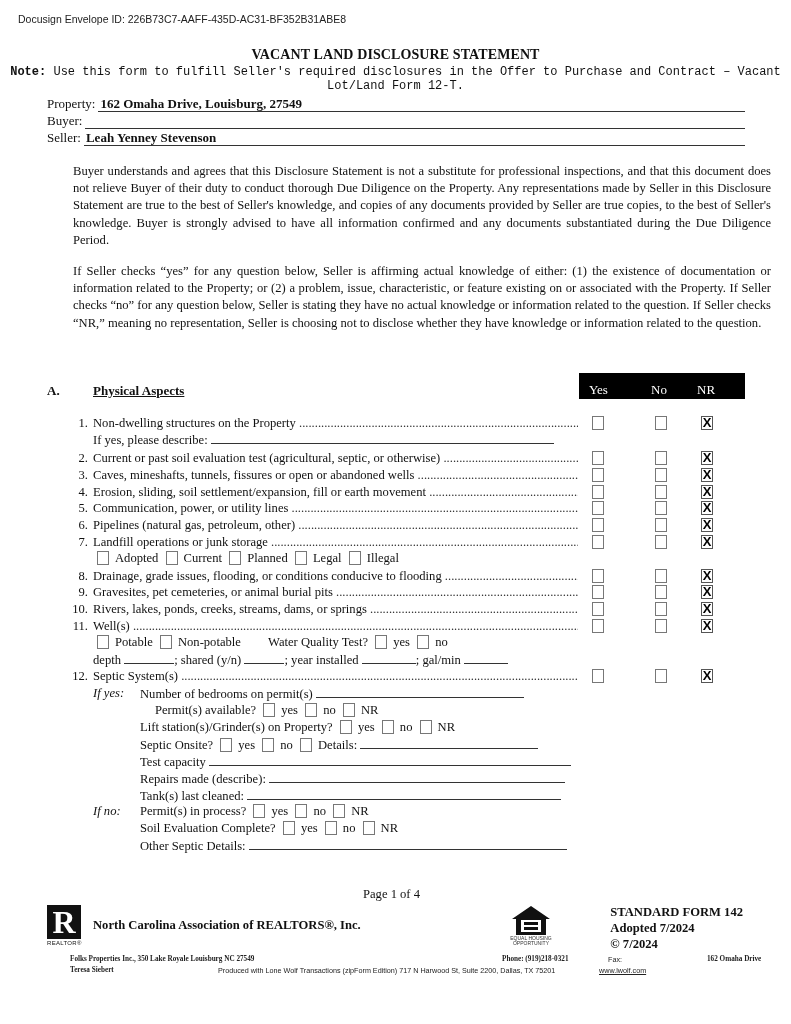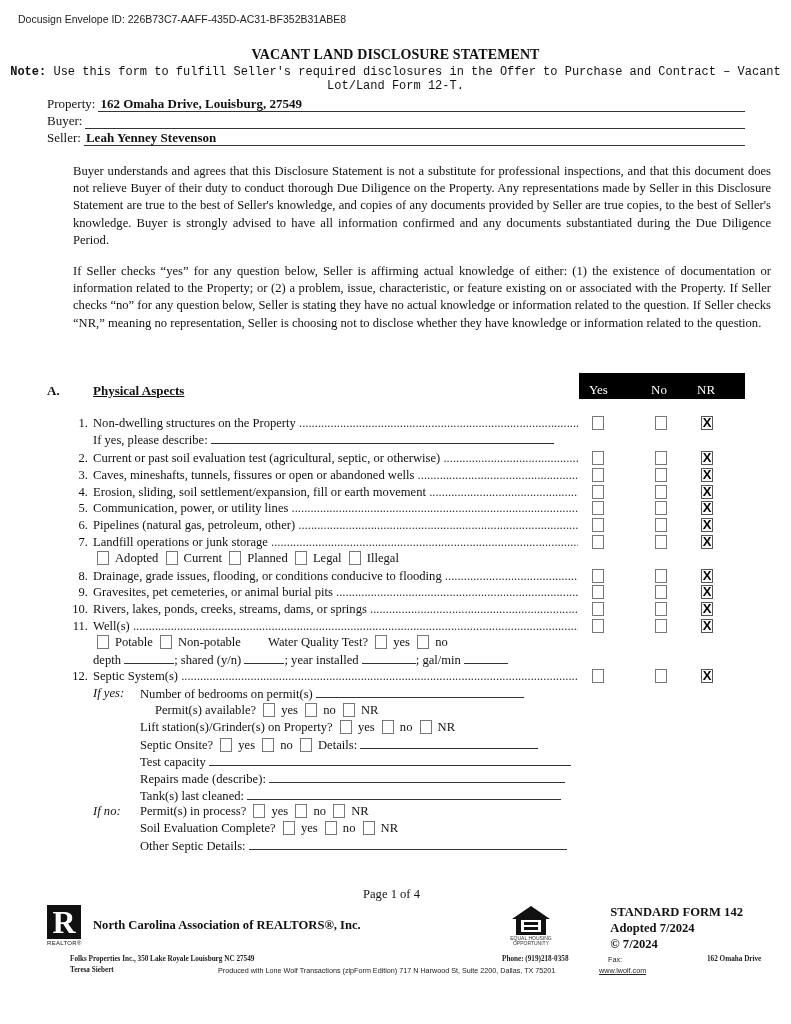"Phone: (919)218-0358" div.abs { text: 218-0358 -> 218-0321 }
